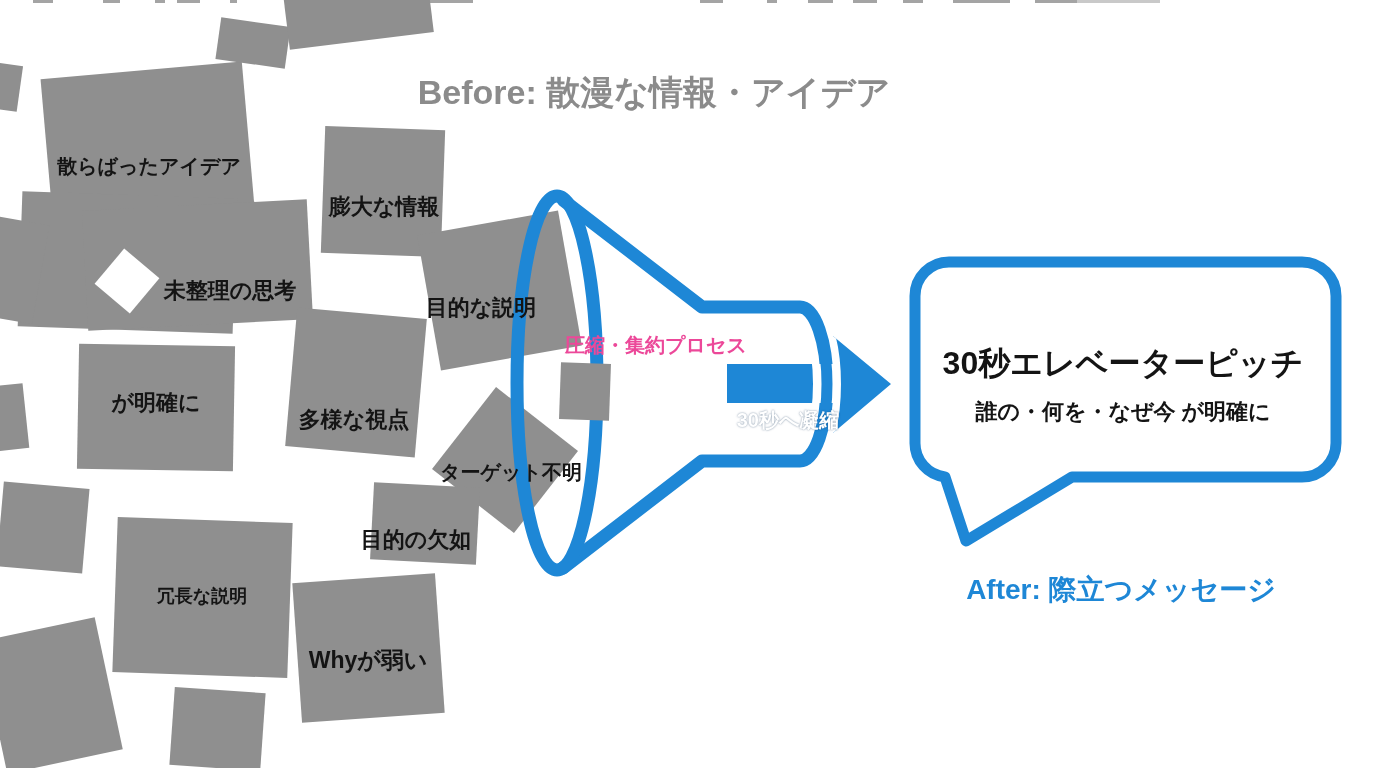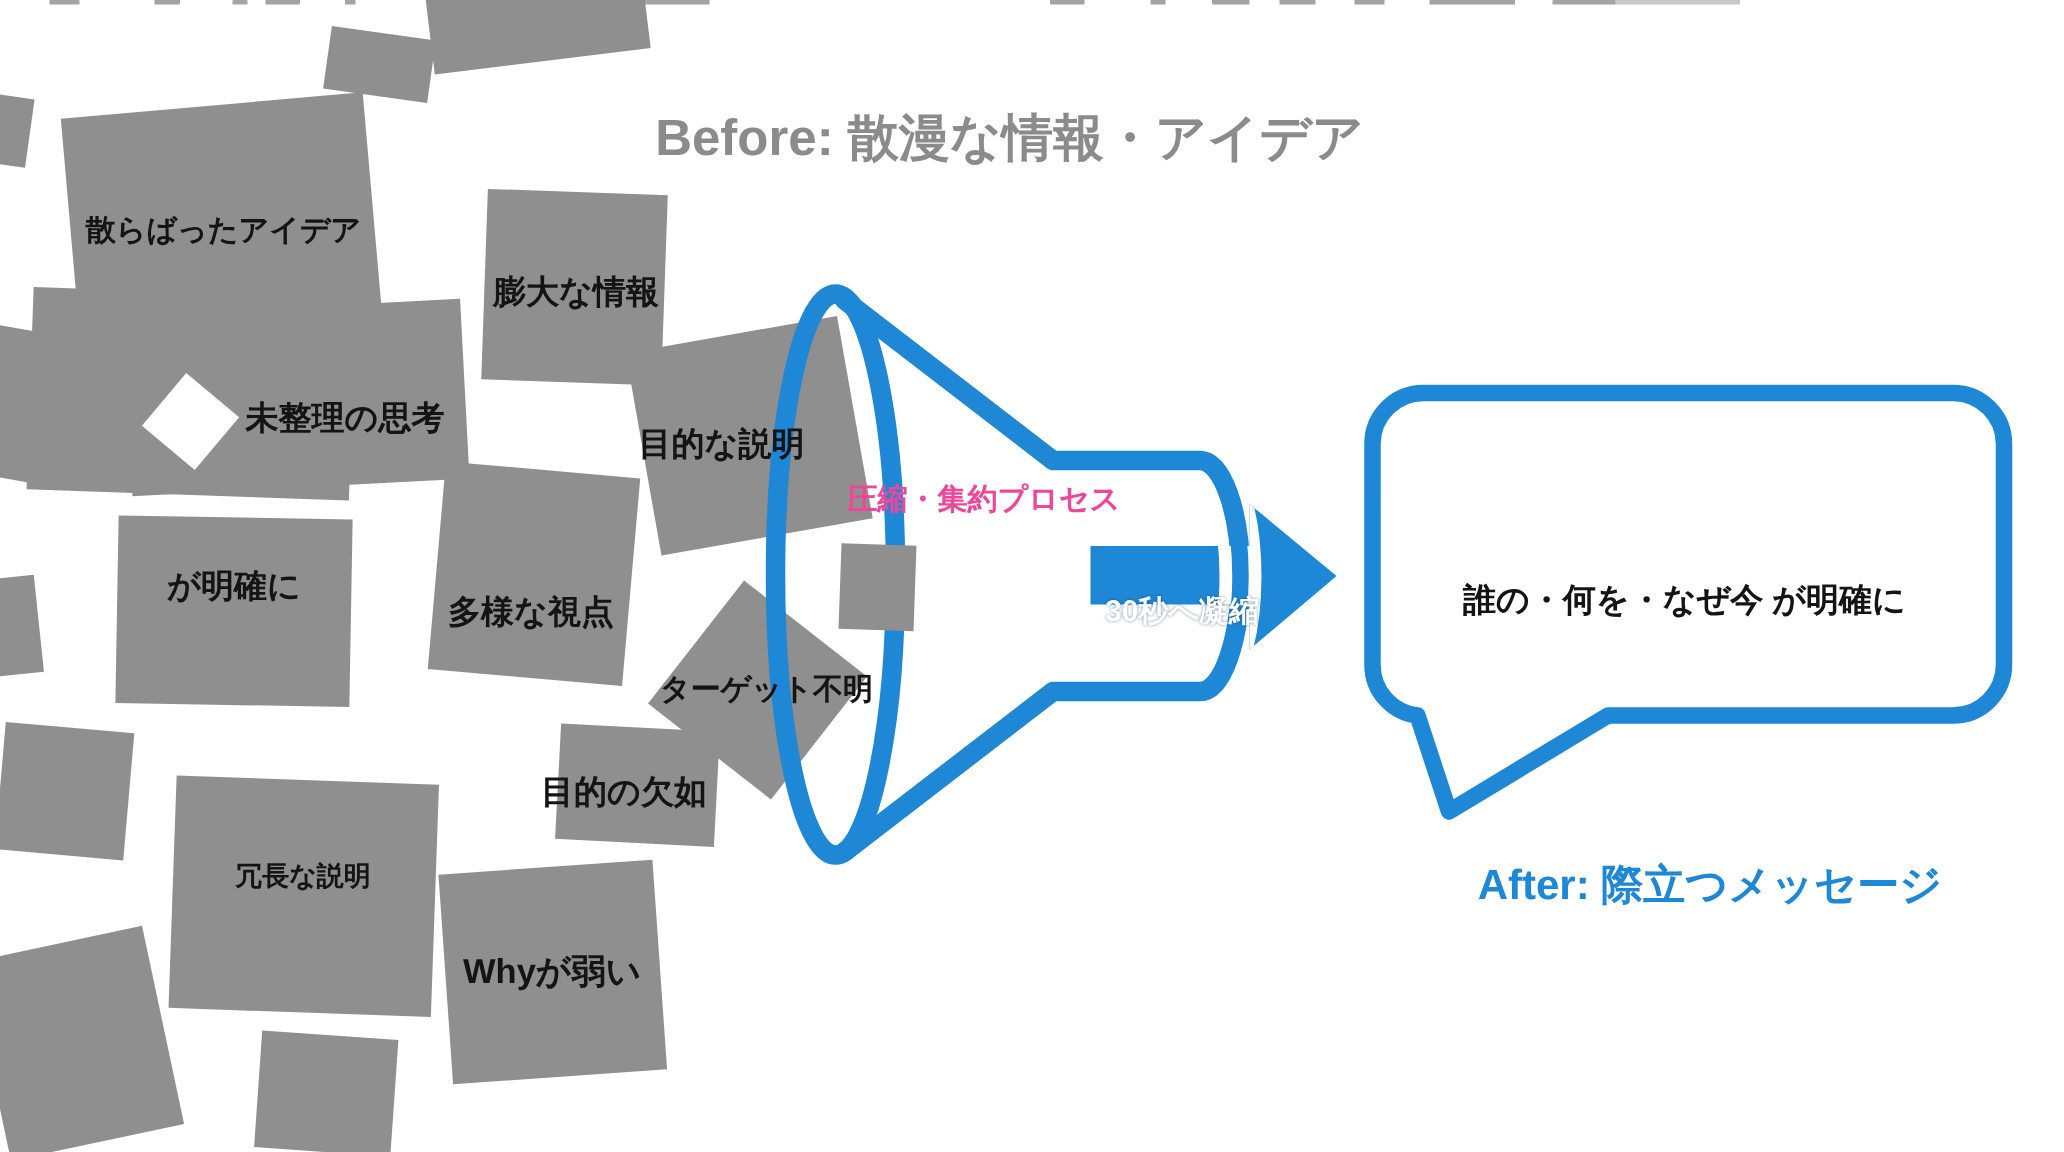"Before: 散漫な情報・アイデア" .title { margin-left: 19px -> none }
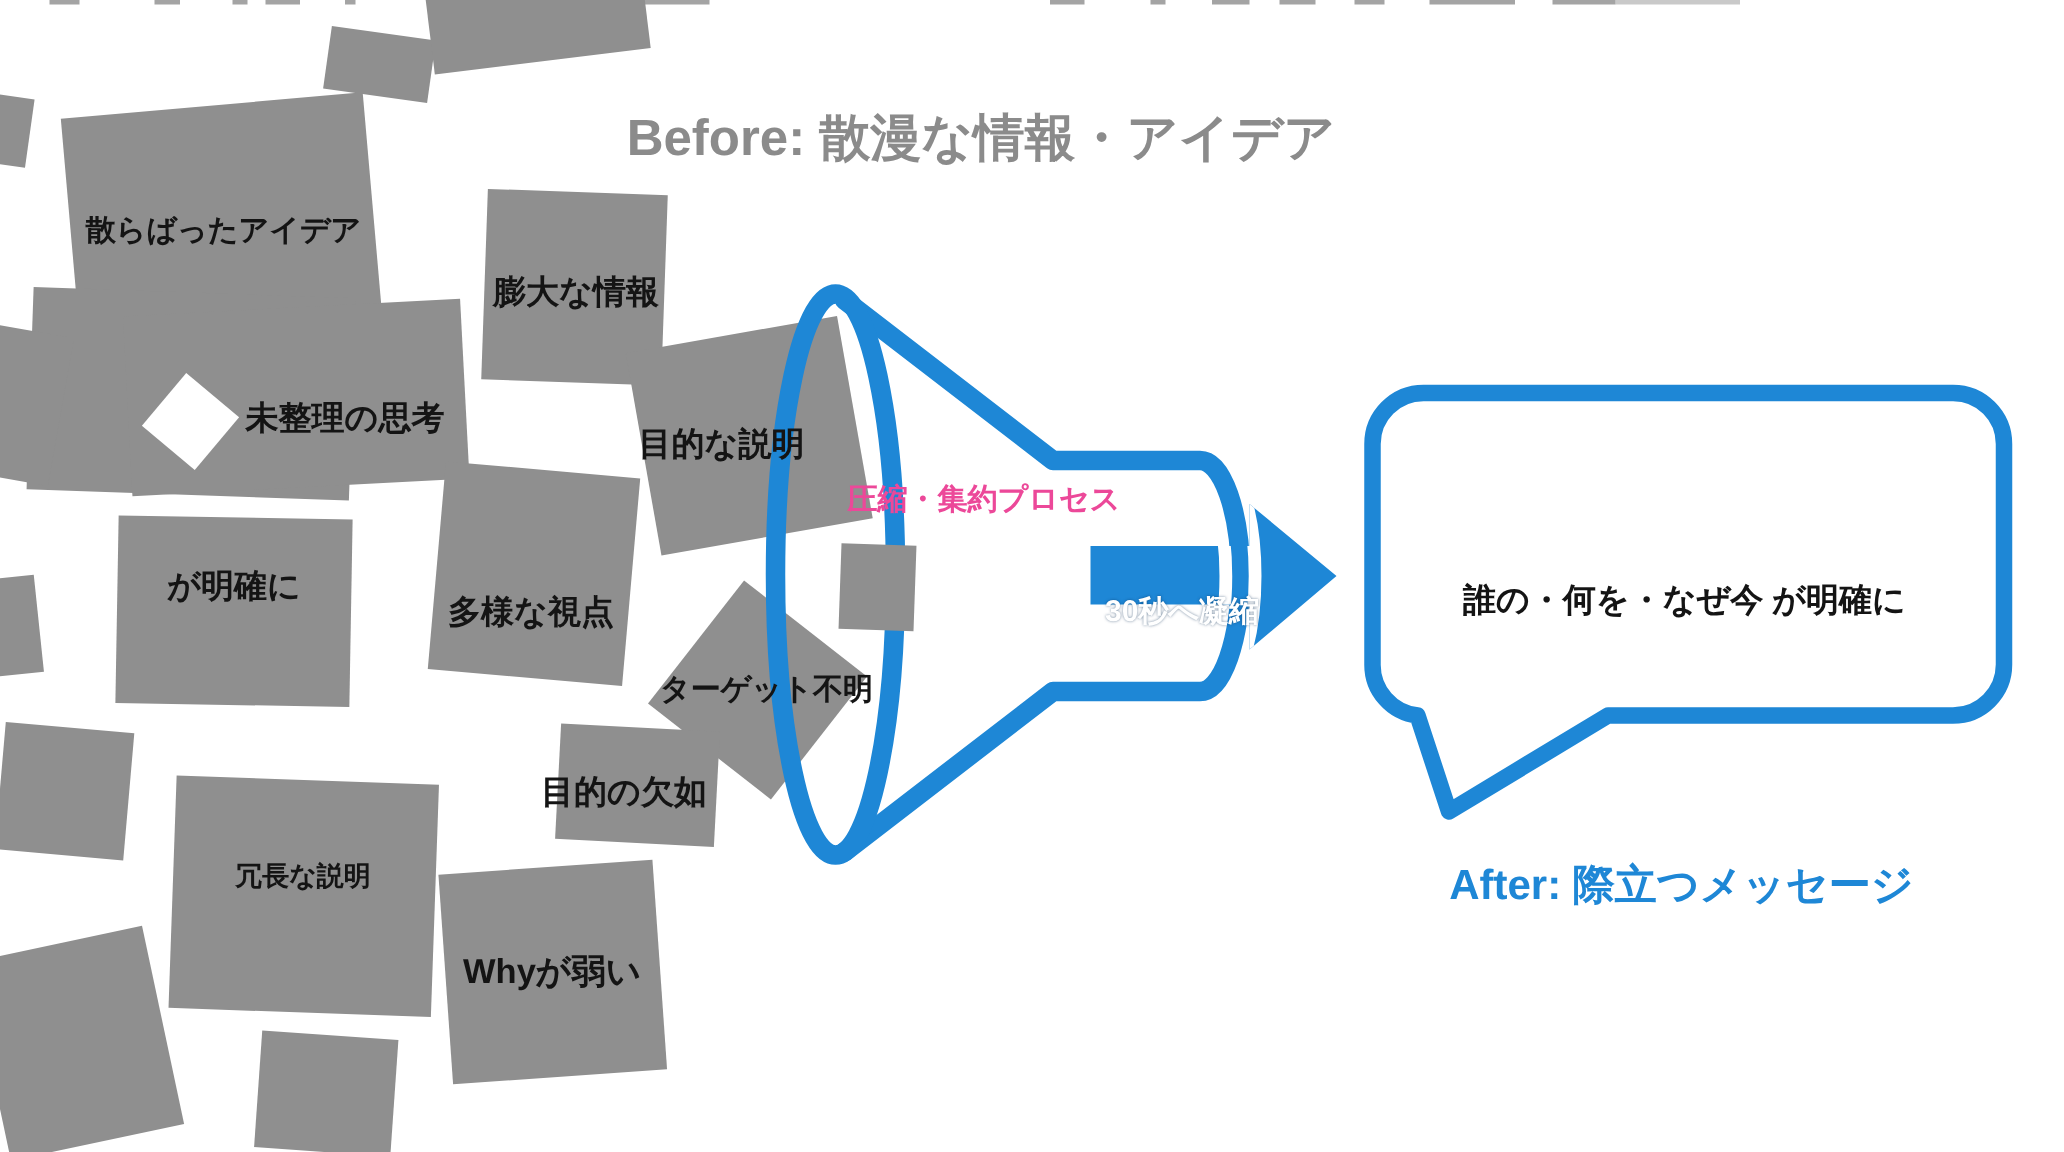"散らばったアイデア" .lbl { margin-top: none -> 12px }
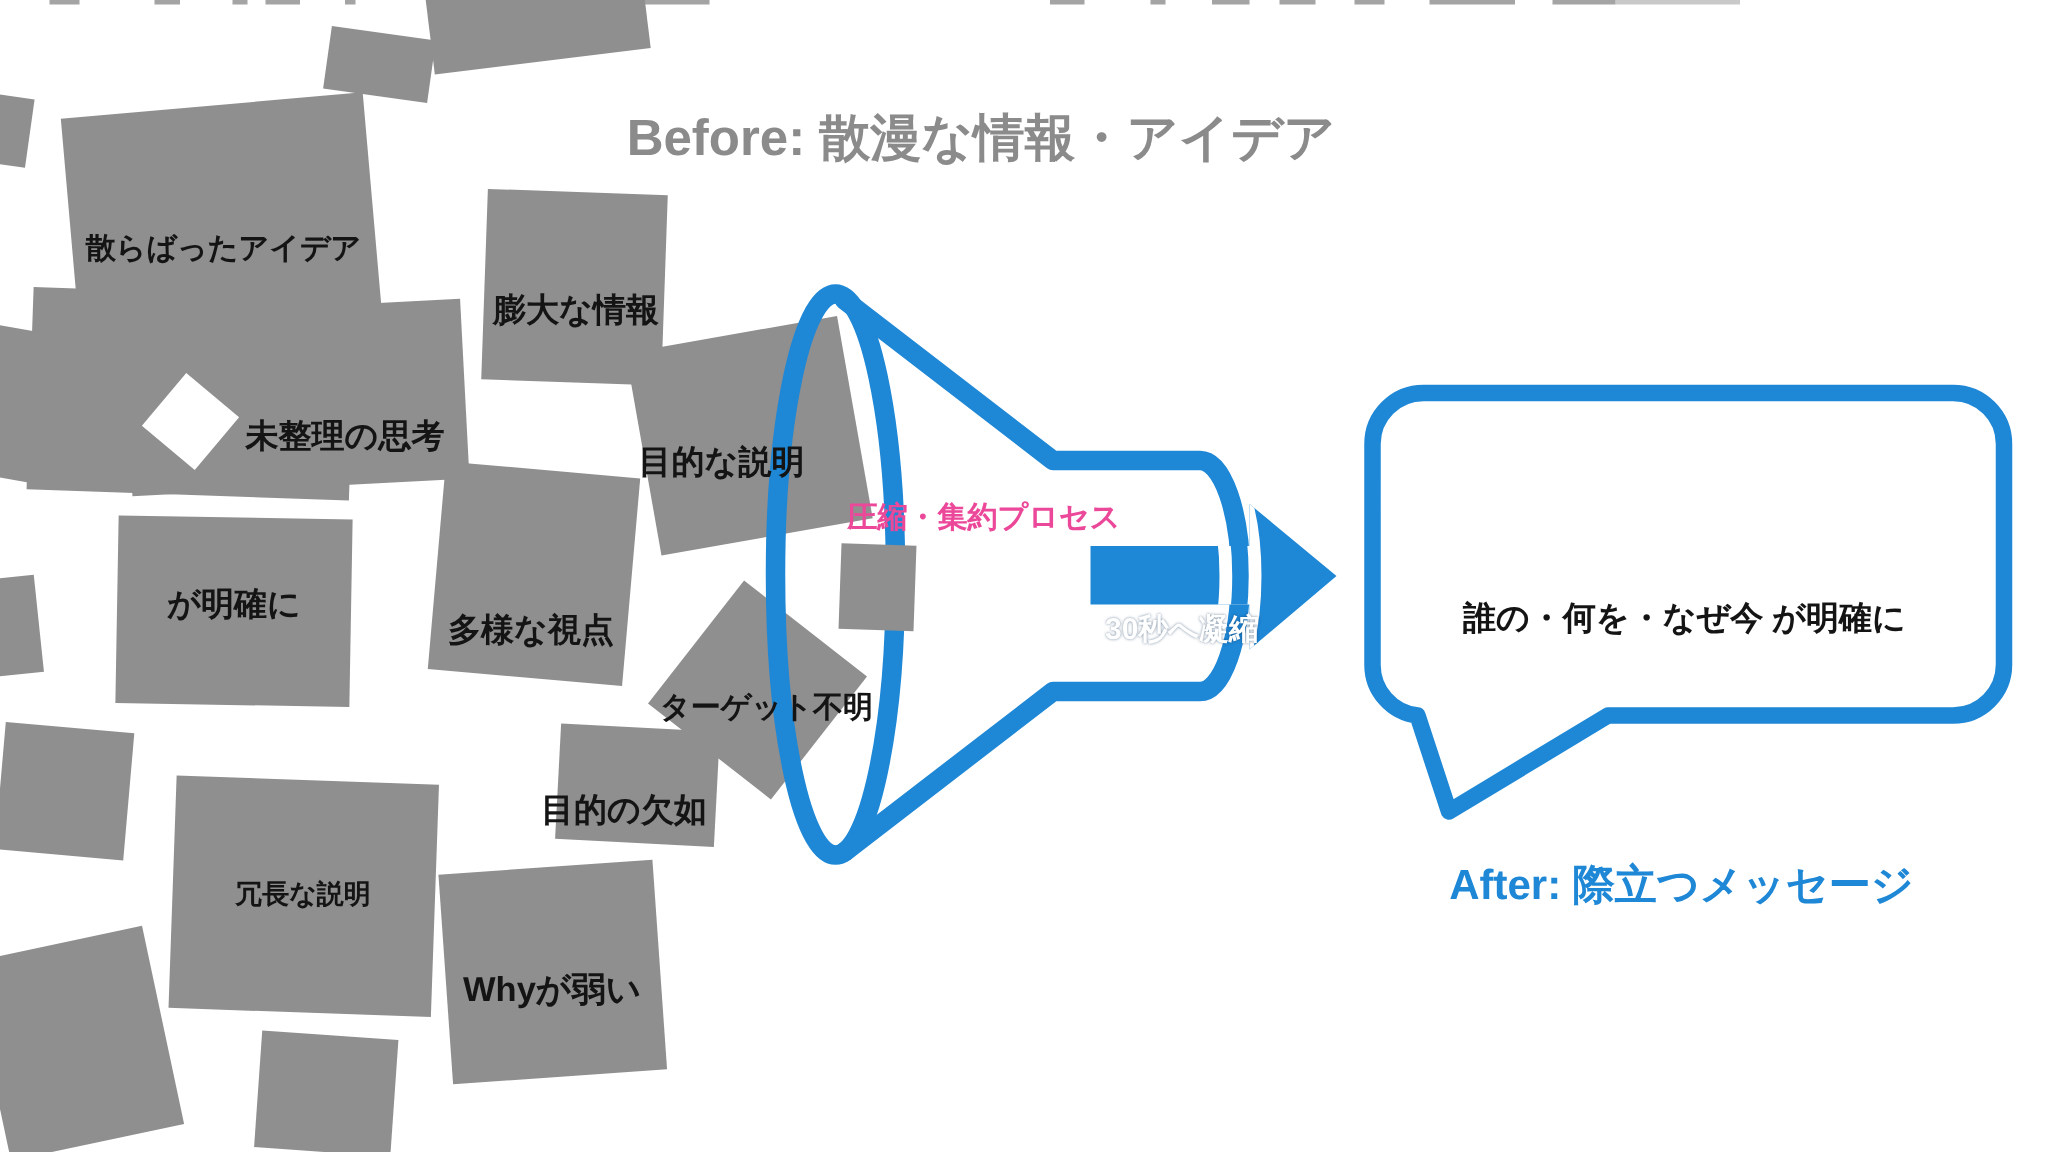"30秒エレベーターピッチ" div.lbl { html: none -> <div>30秒エレベーターピッチ</div> }
